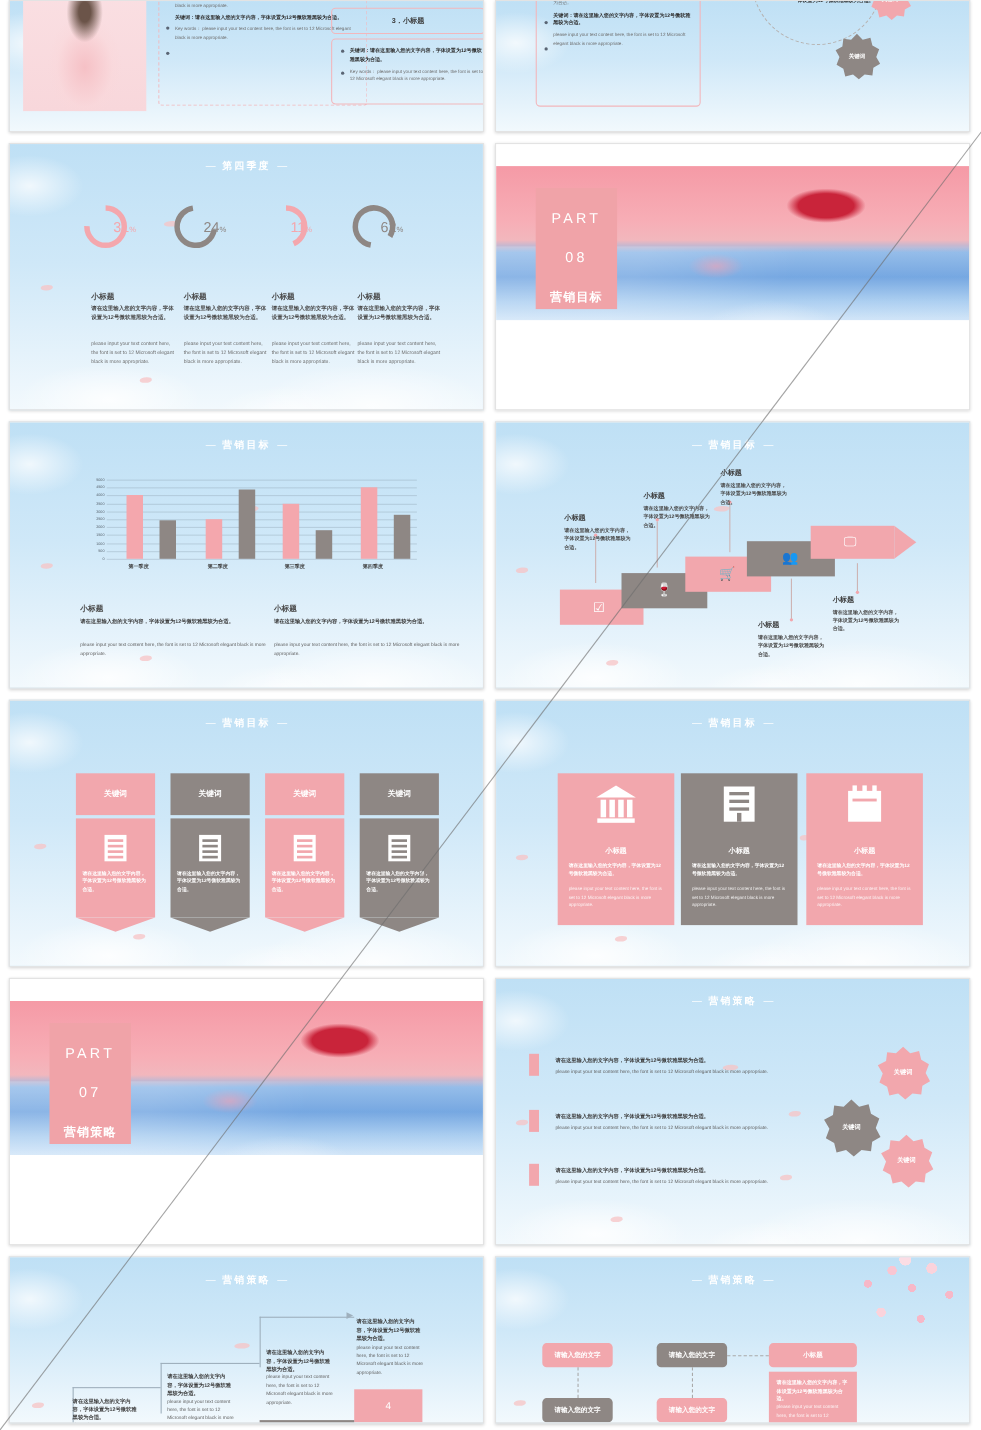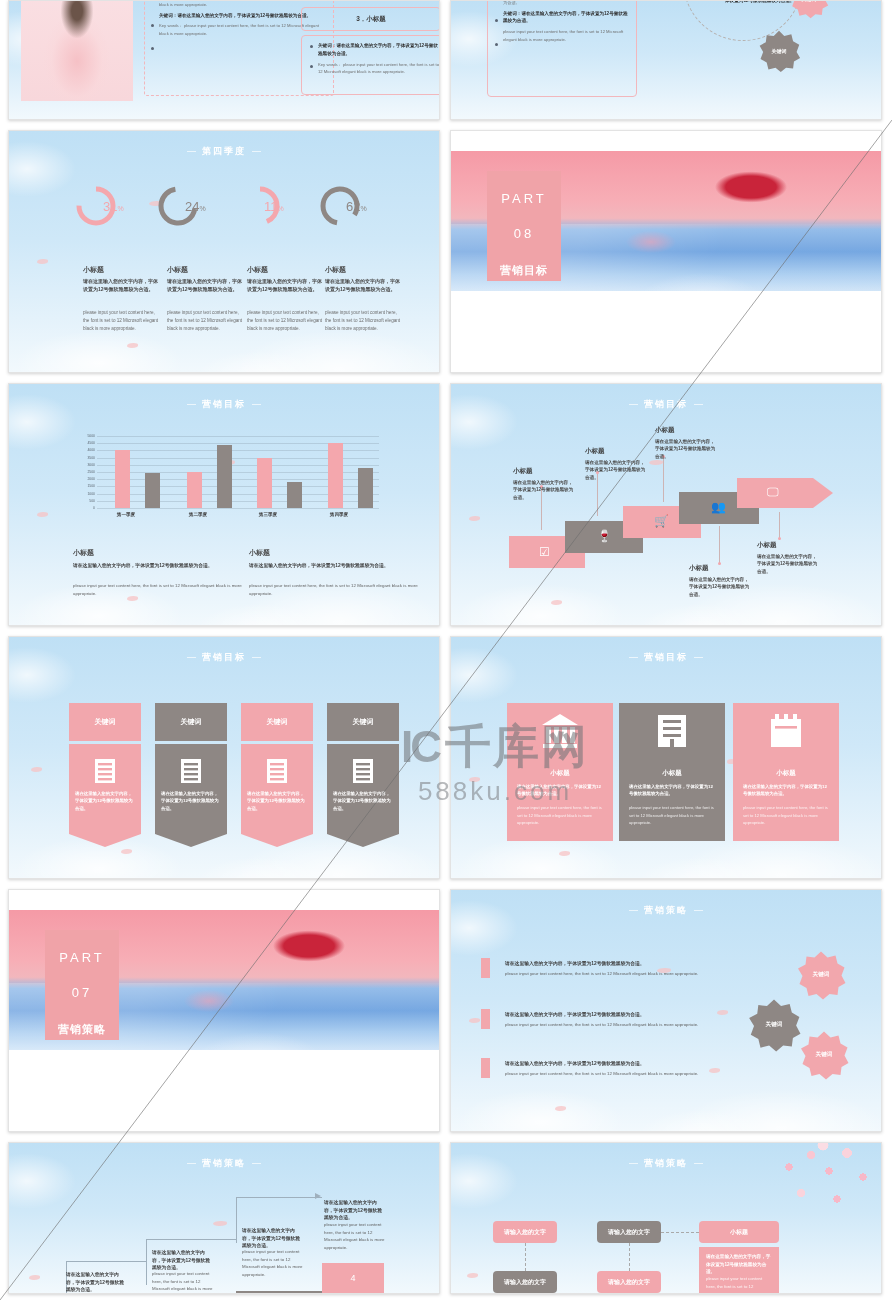"IC" div { html: <div> <div> <span>IC</span> <span>千库网</span> </div> <div>588ku.com</div> </div> -> none }
